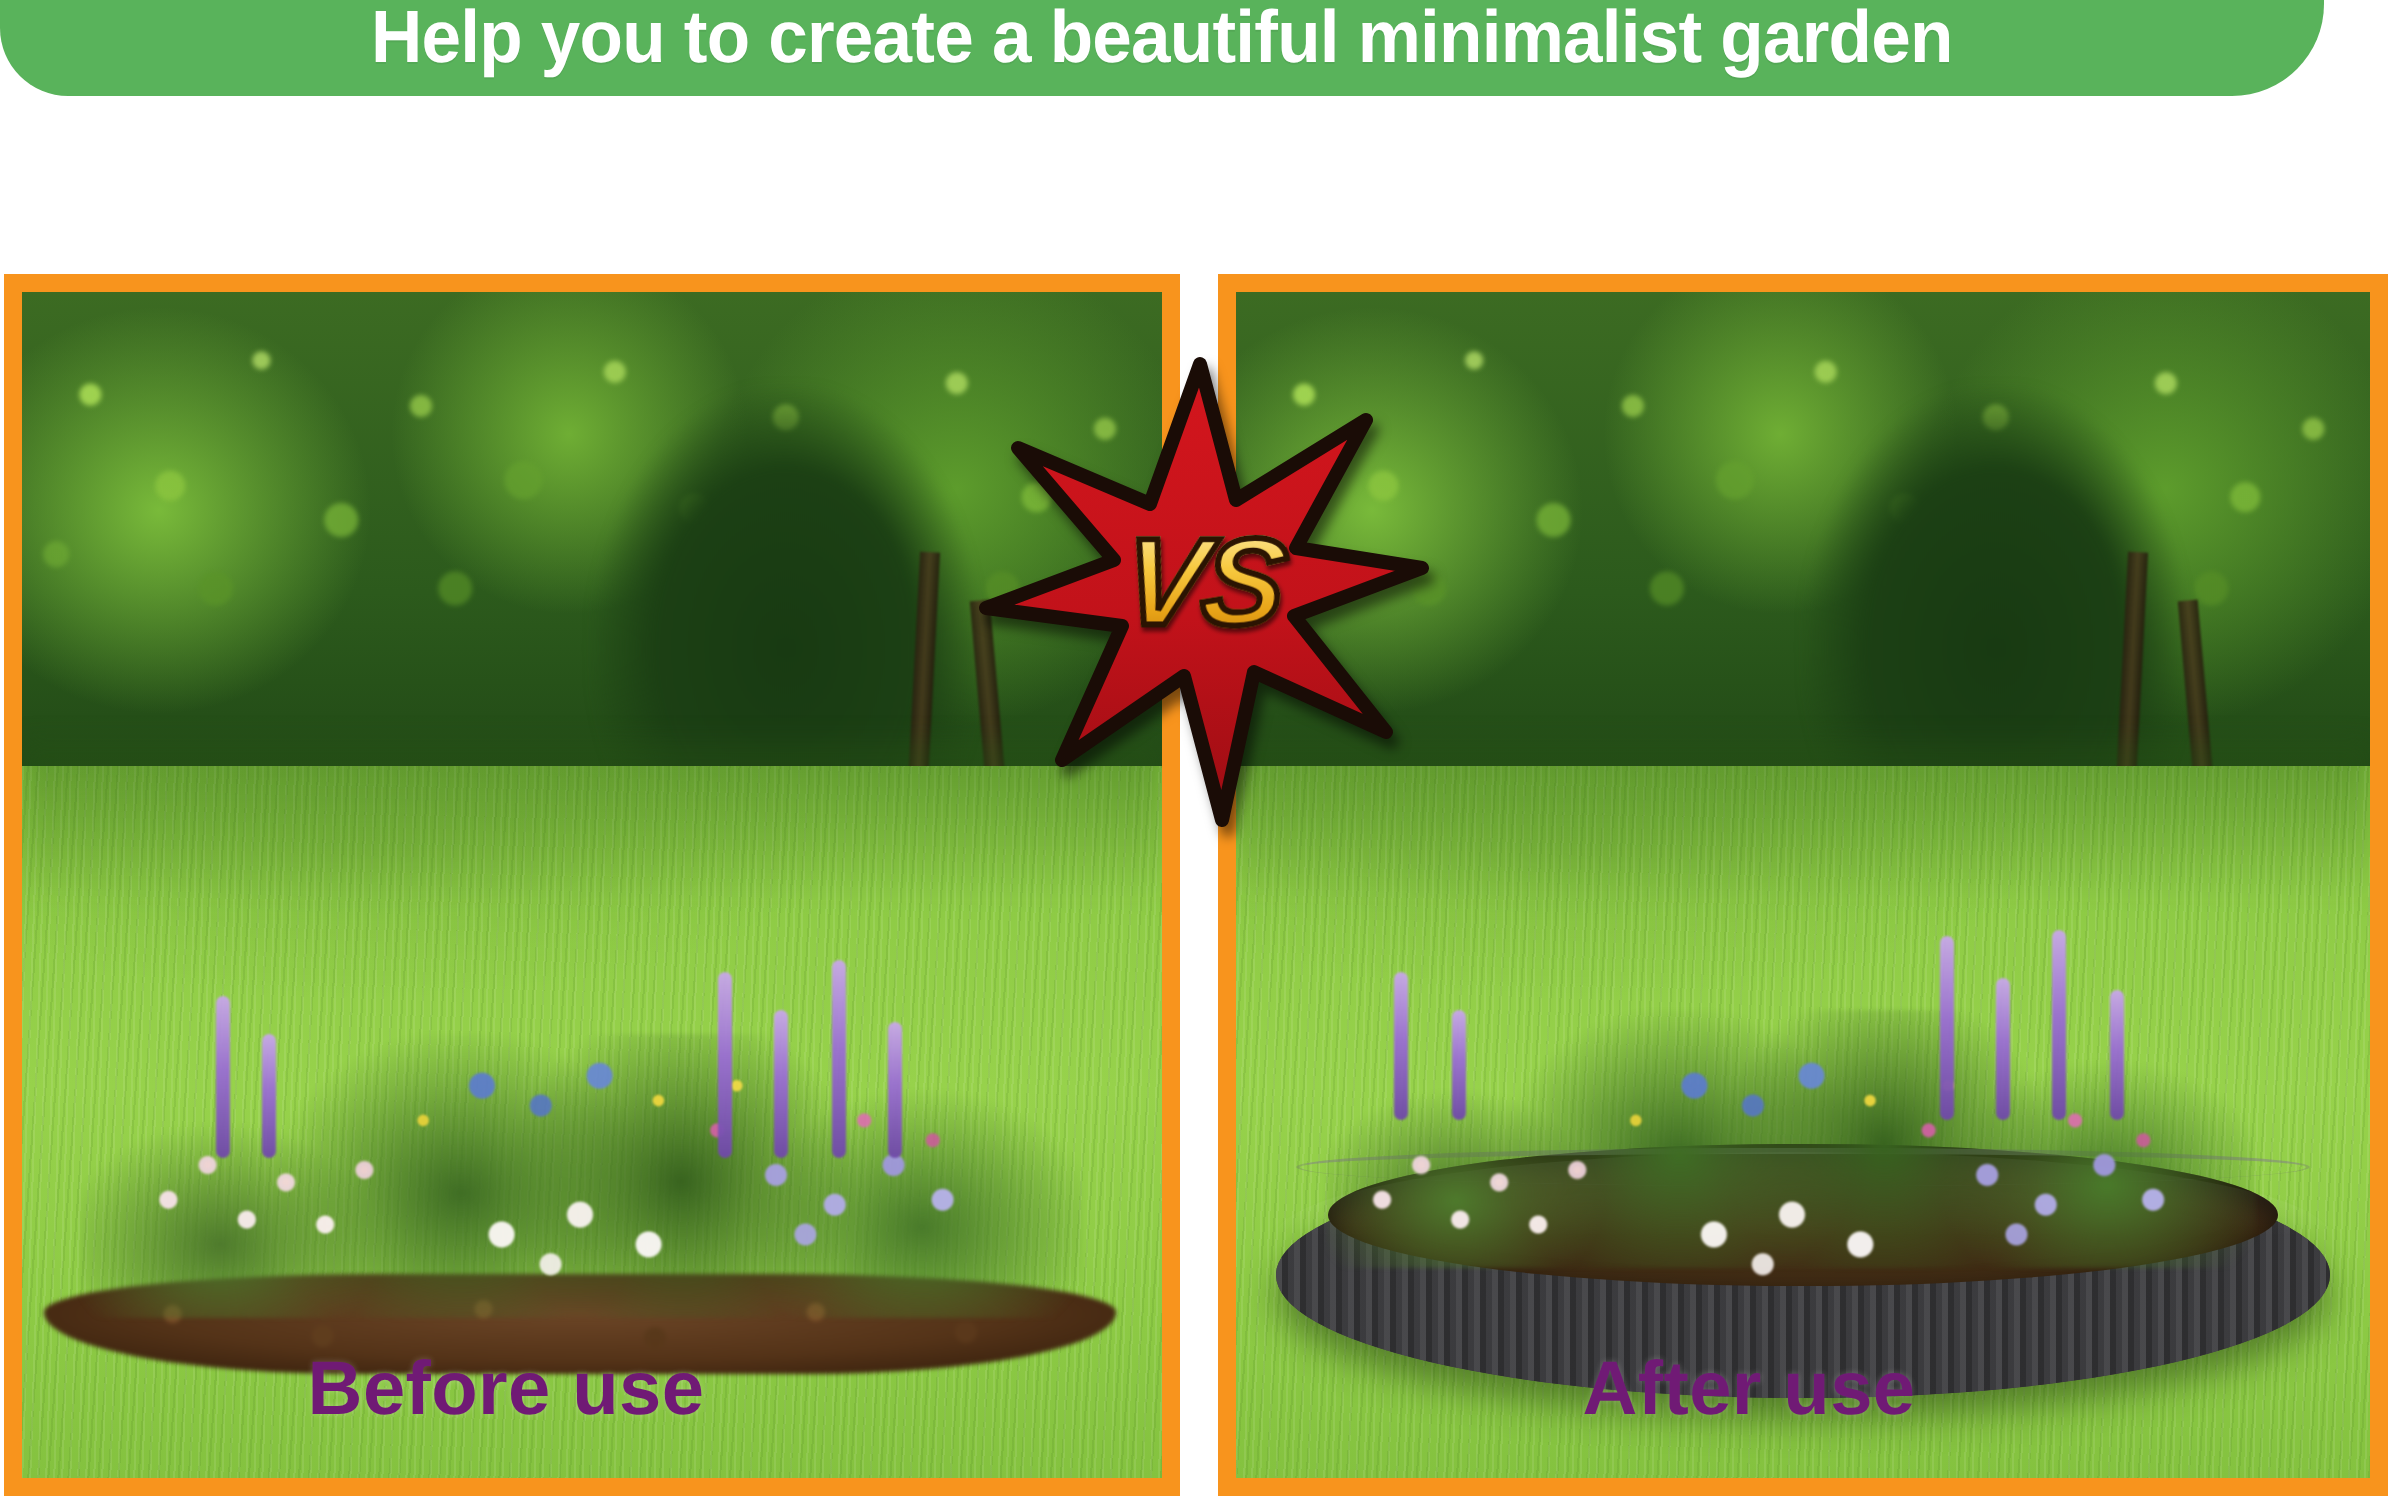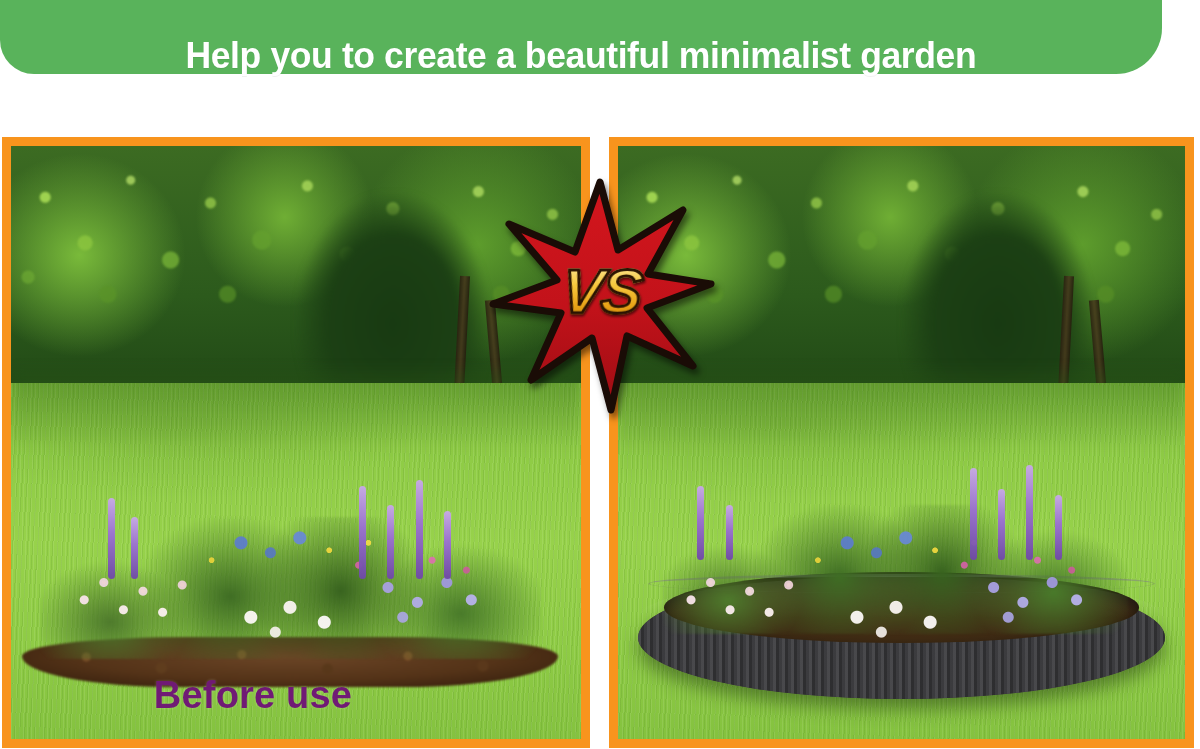"Help you to create a" .banner { align-items: flex-end -> flex-start; height: 74px -> 48px }
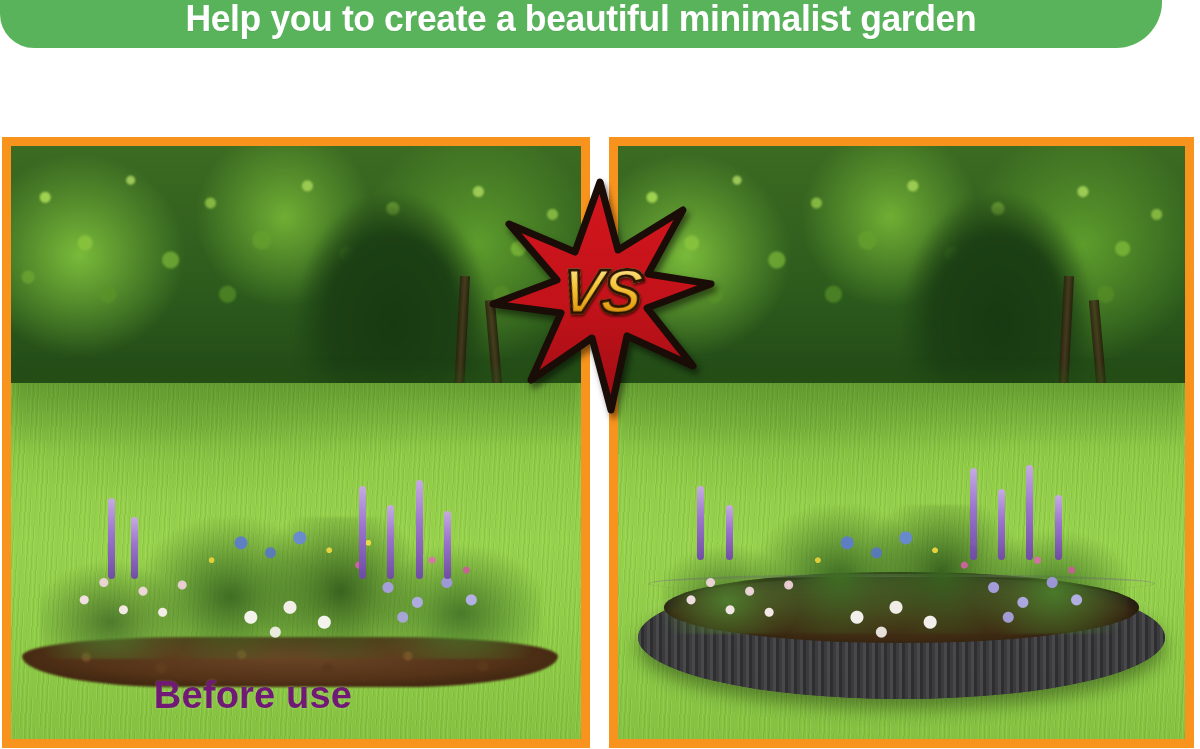"After use" div.caption { html: none -> <div>After use</div> }
